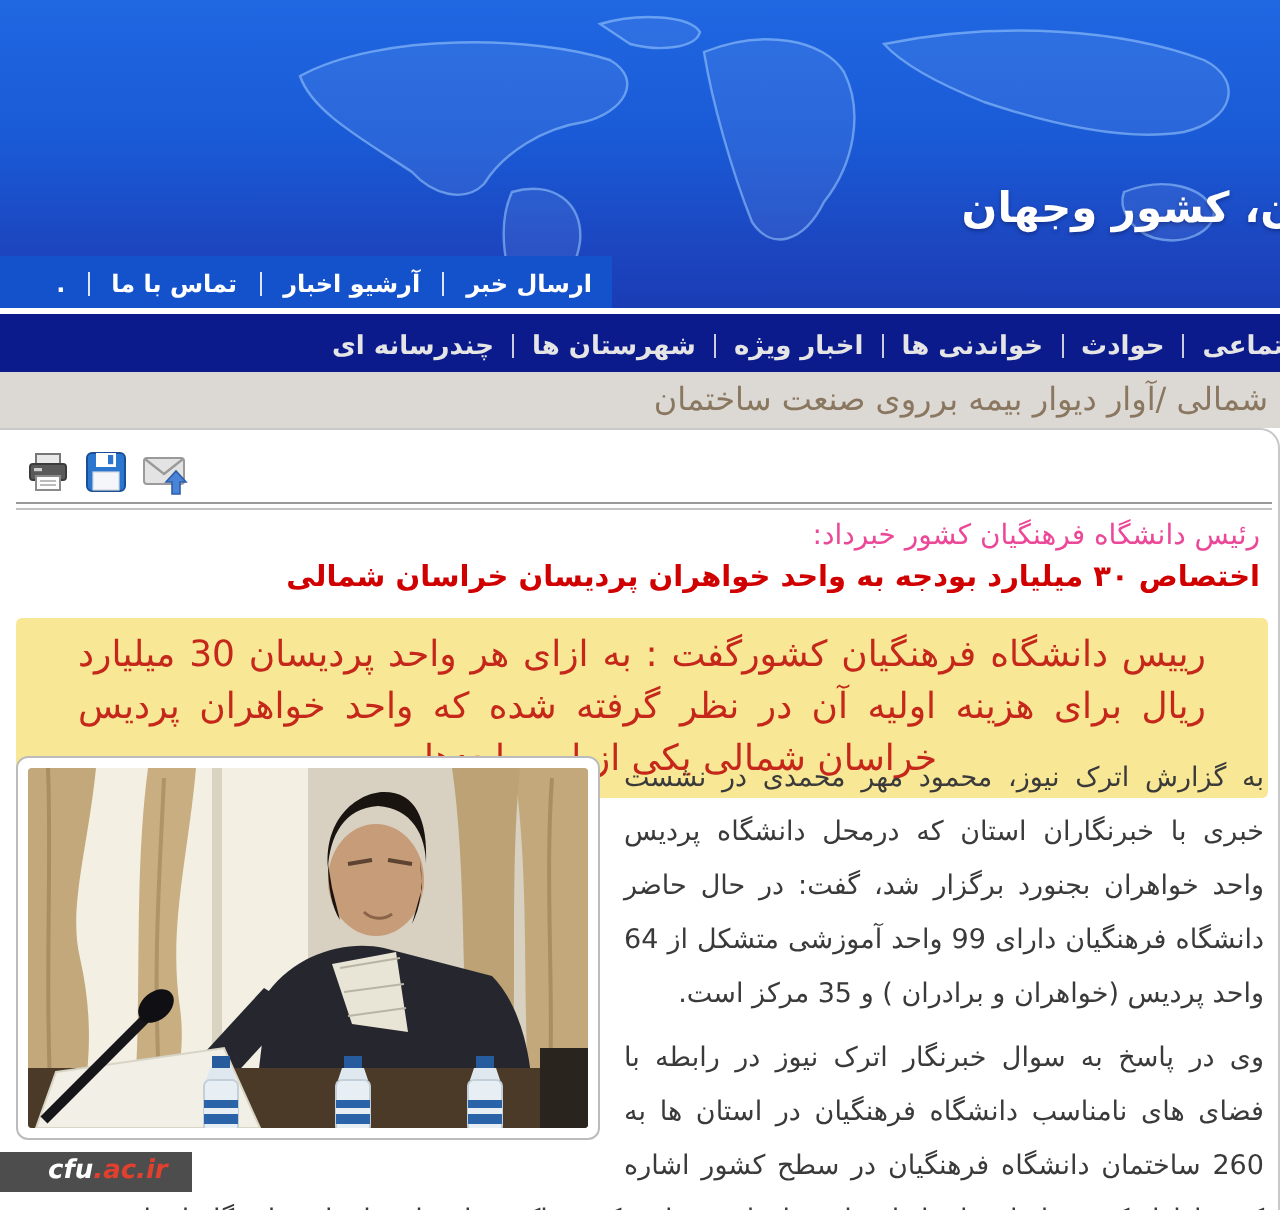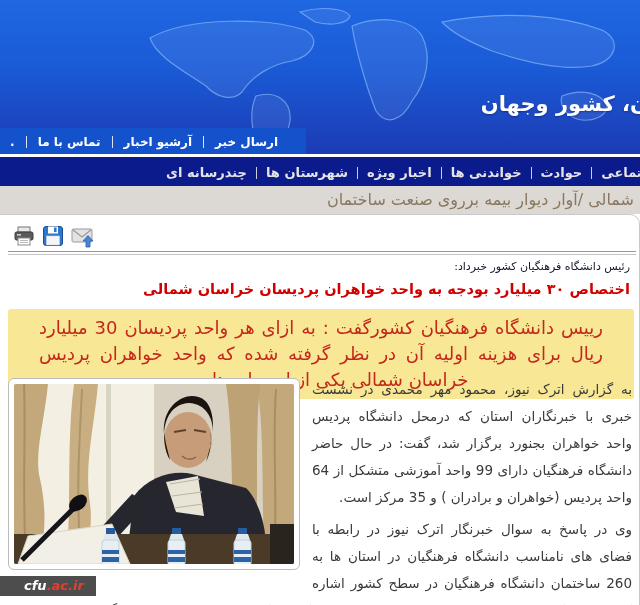"ارسال خبرآرشیو اخبارتماس با ما." .menu-strip { padding-right: 28px -> 10px }
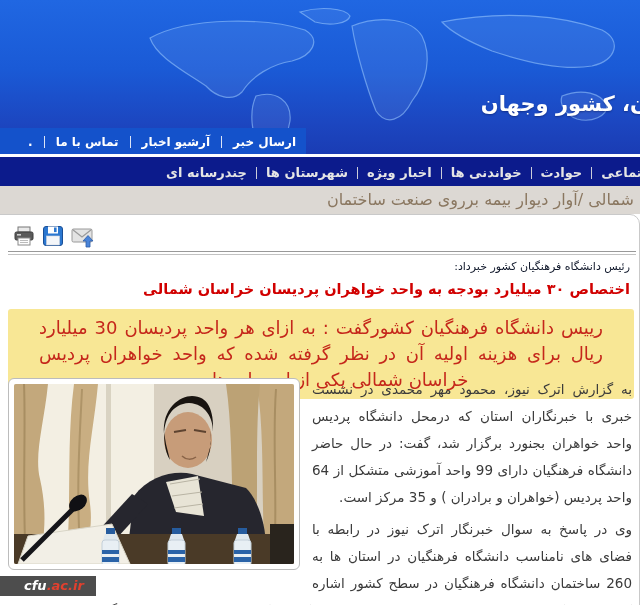"رئیس دانشگاه فرهنگیان کشور خبرداد:" .kicker { color: #0f172a -> #ec4899; font-size: 11px -> 14px }
